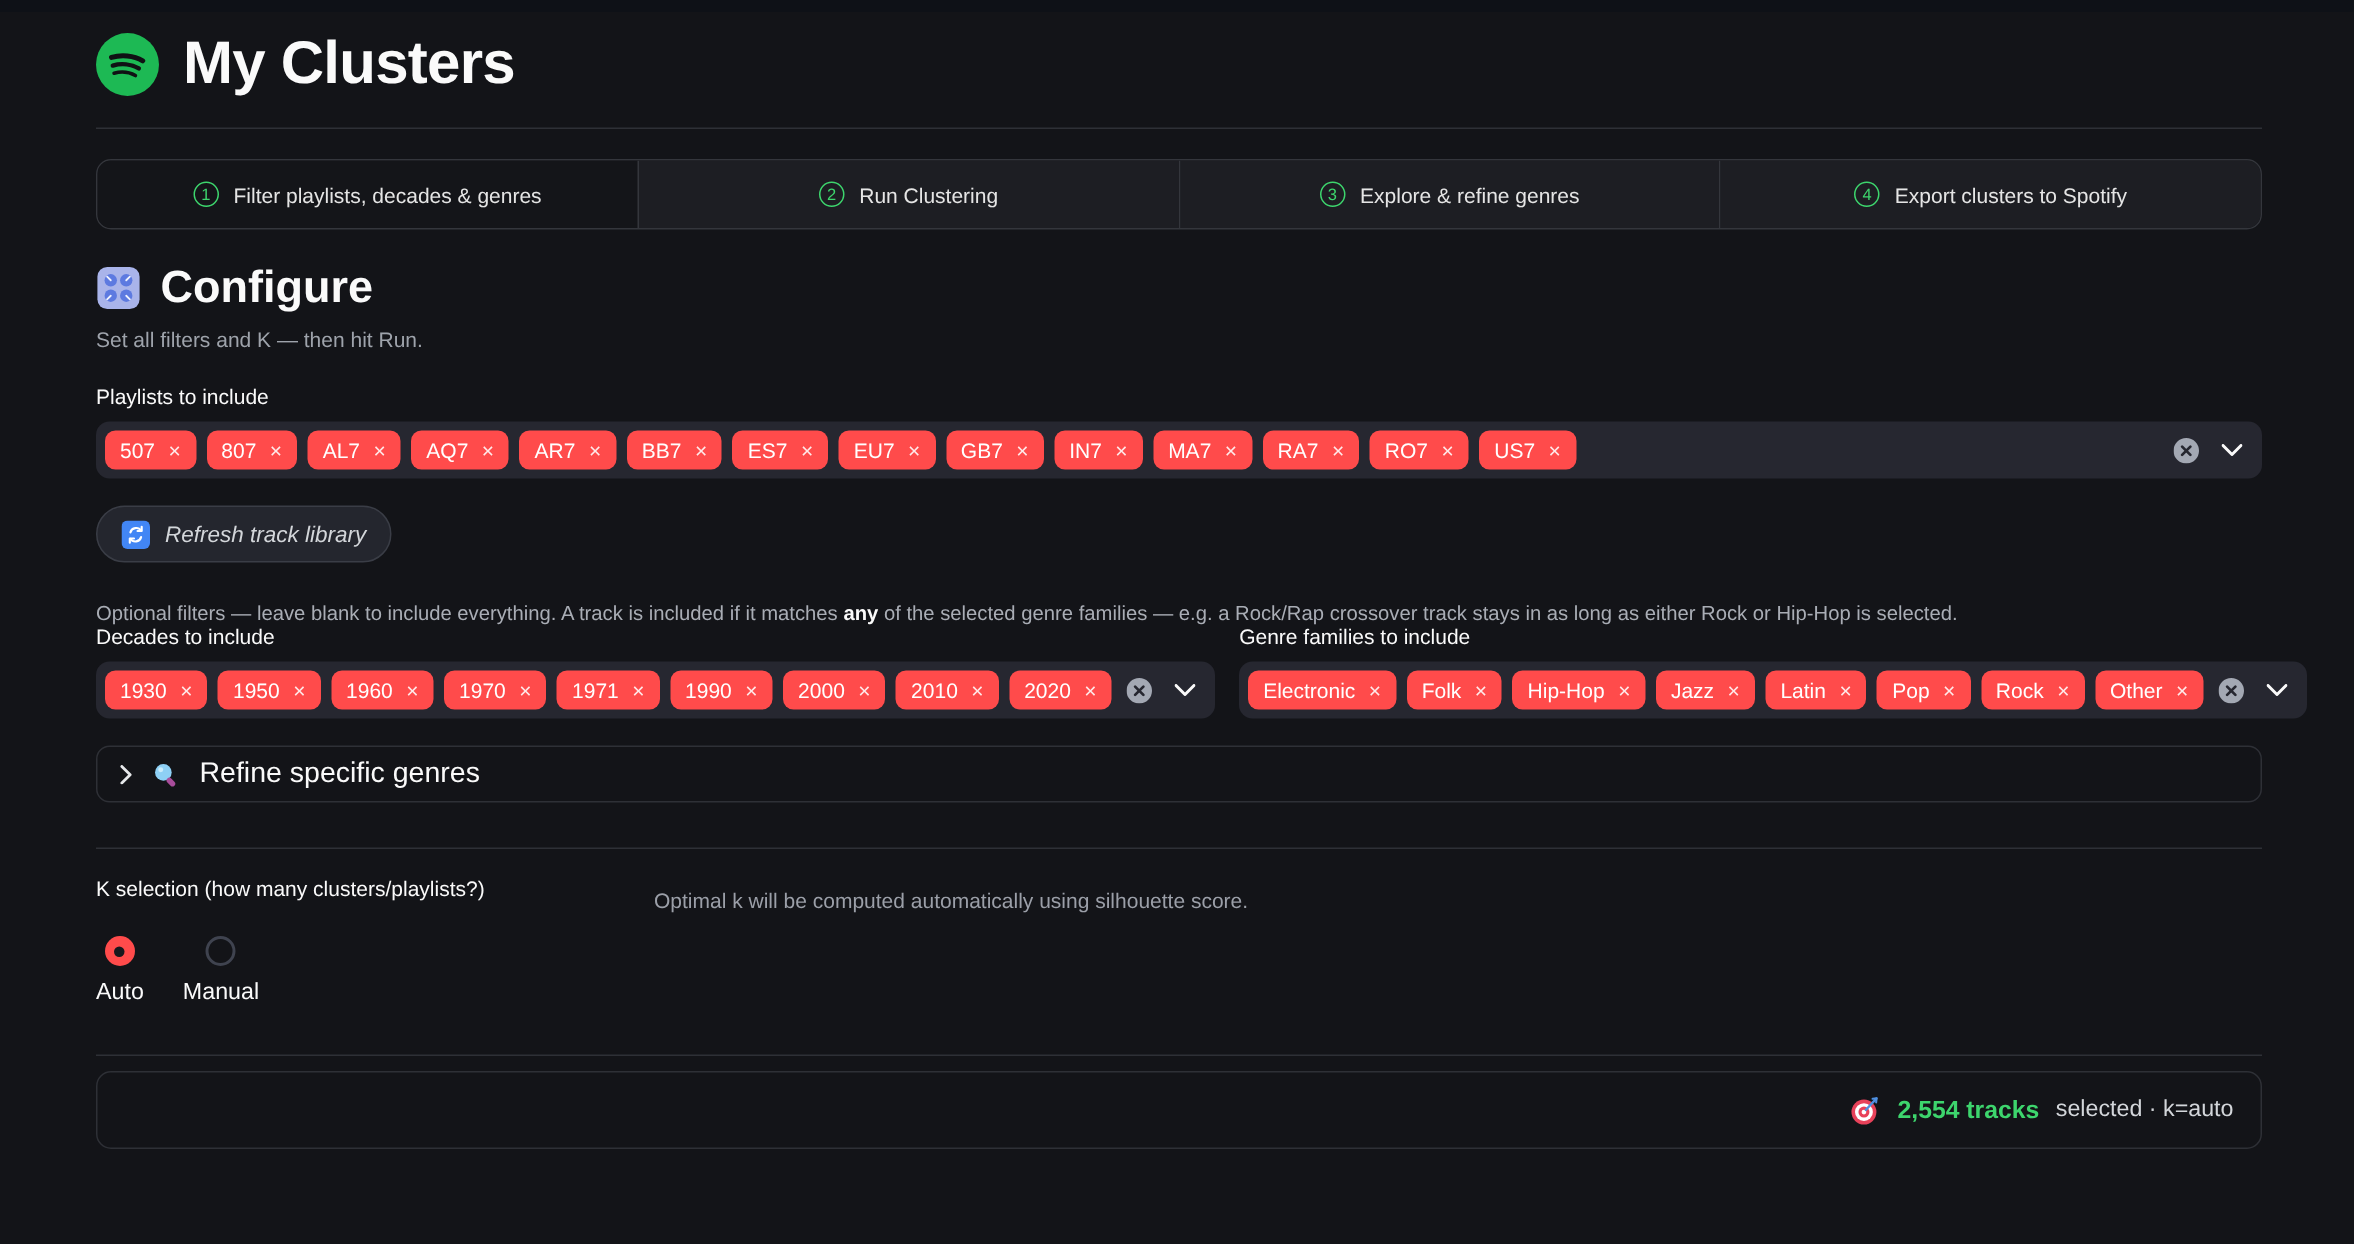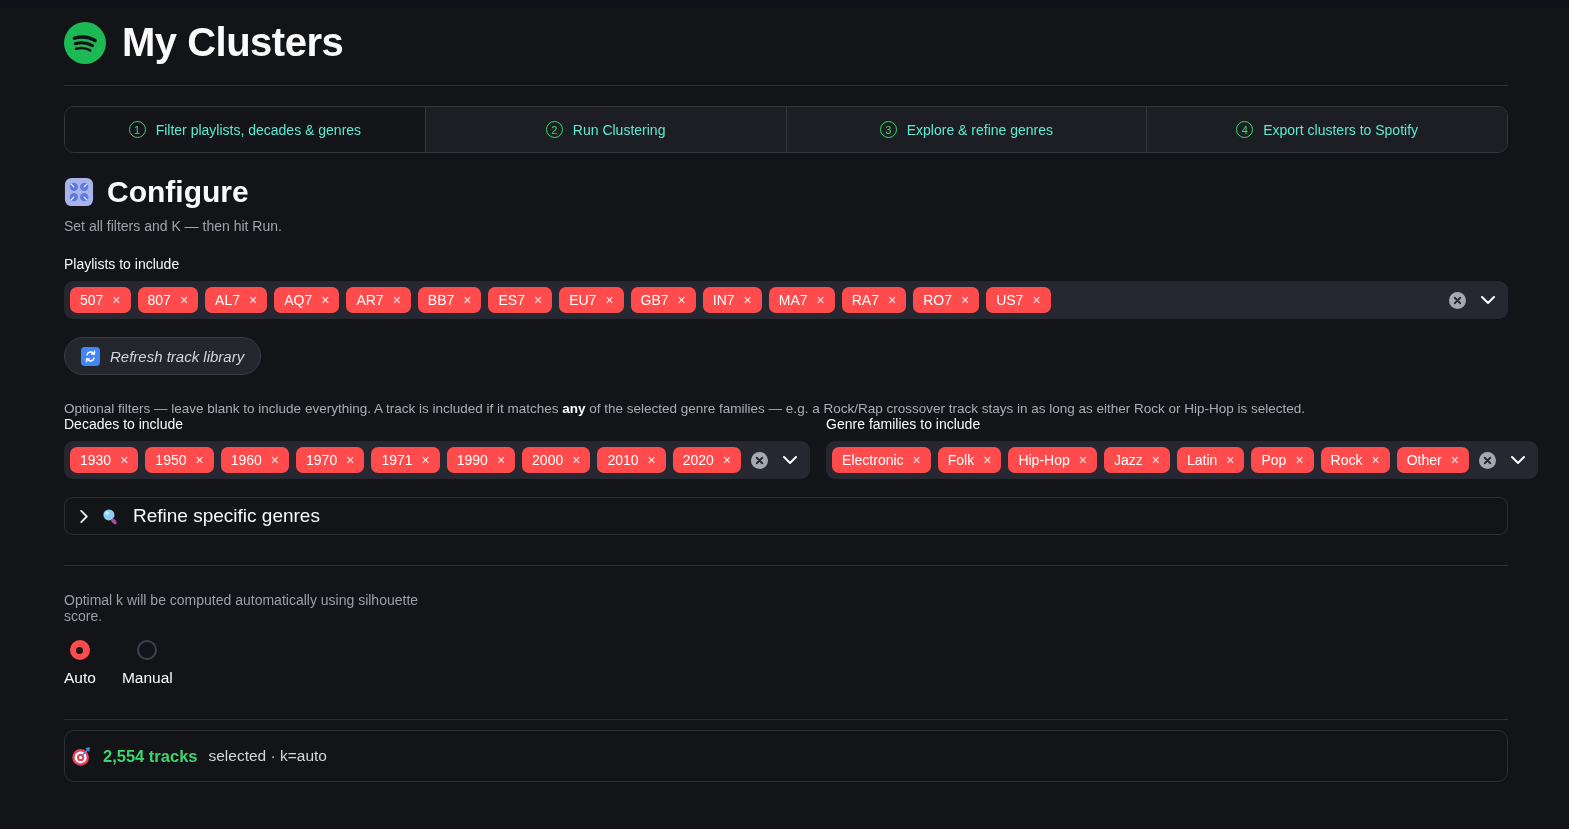"Filter playlists, decades & genres" .step-label { color: #5eead4 -> #e5e5e5 }
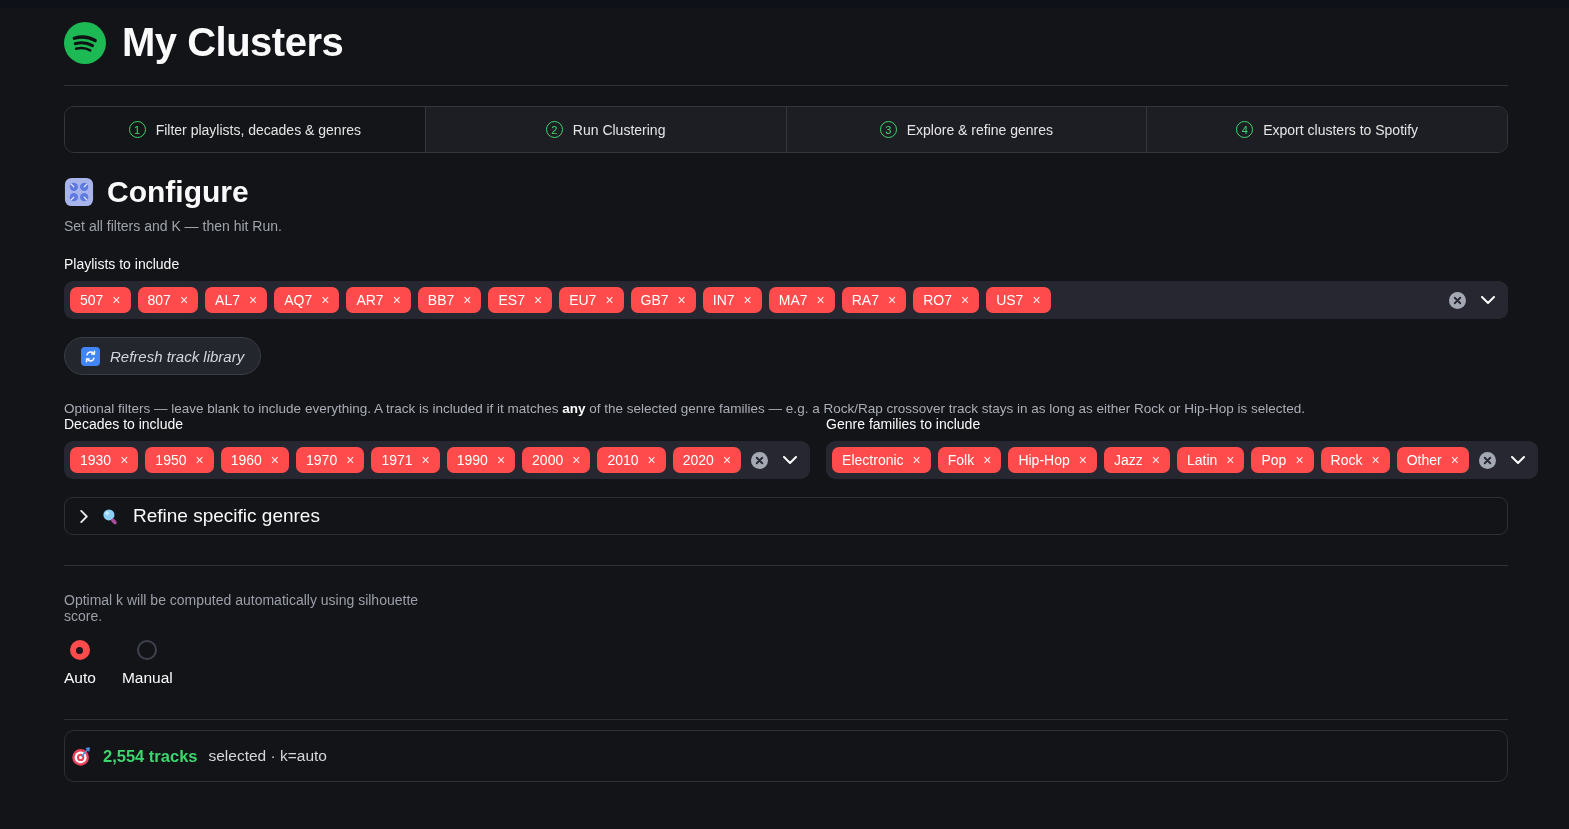"K selection (how many" div.field-label { html: none -> <div>K selection (how many clusters/playlists?)</div> }
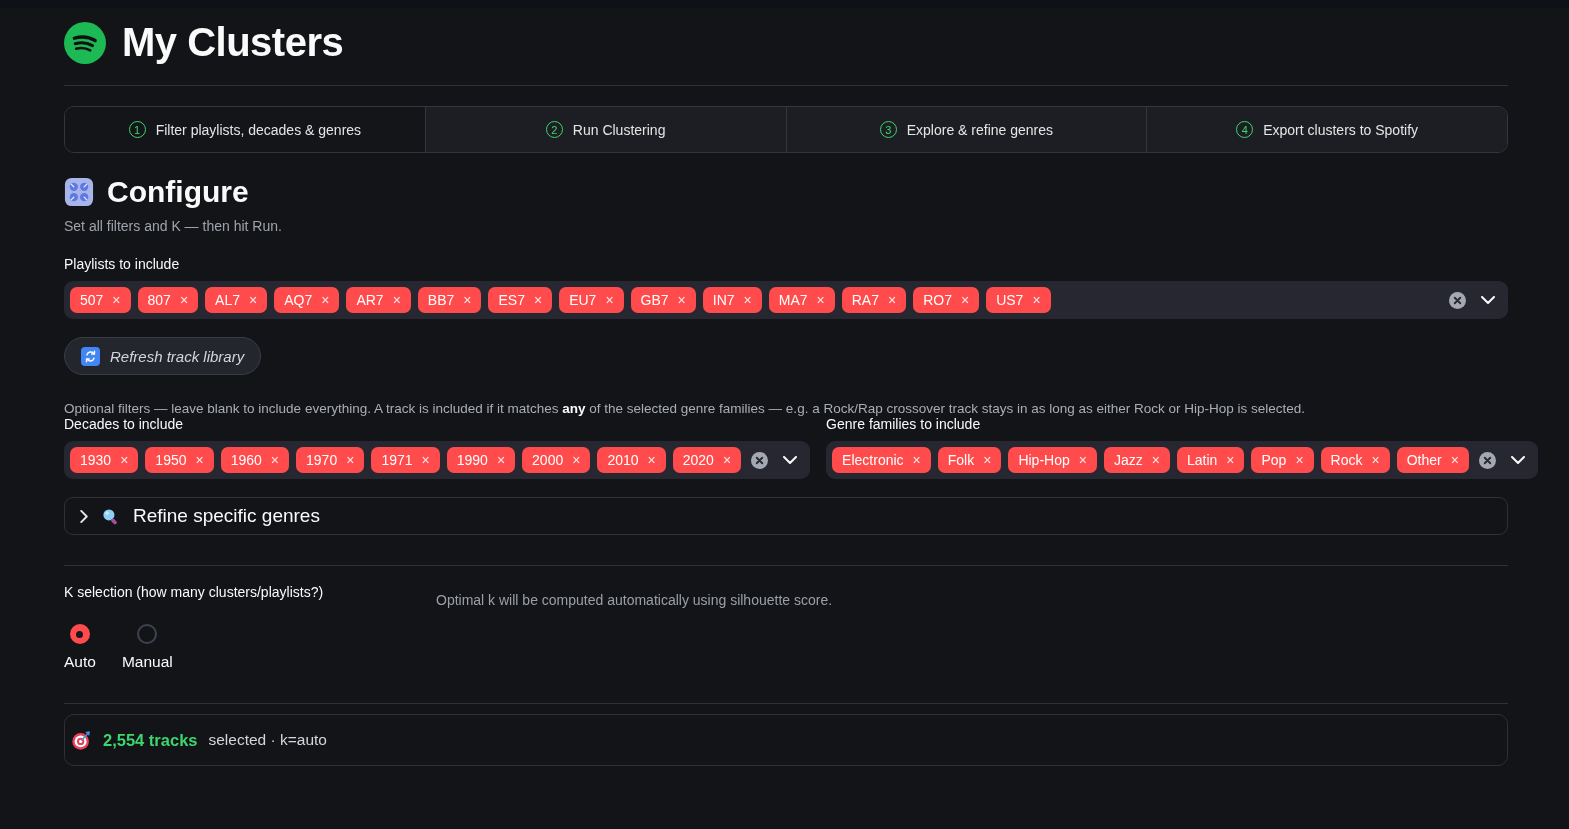"2,554 tracks" .status-box { justify-content: none -> flex-end; padding: 0 6px -> 0 18px }
